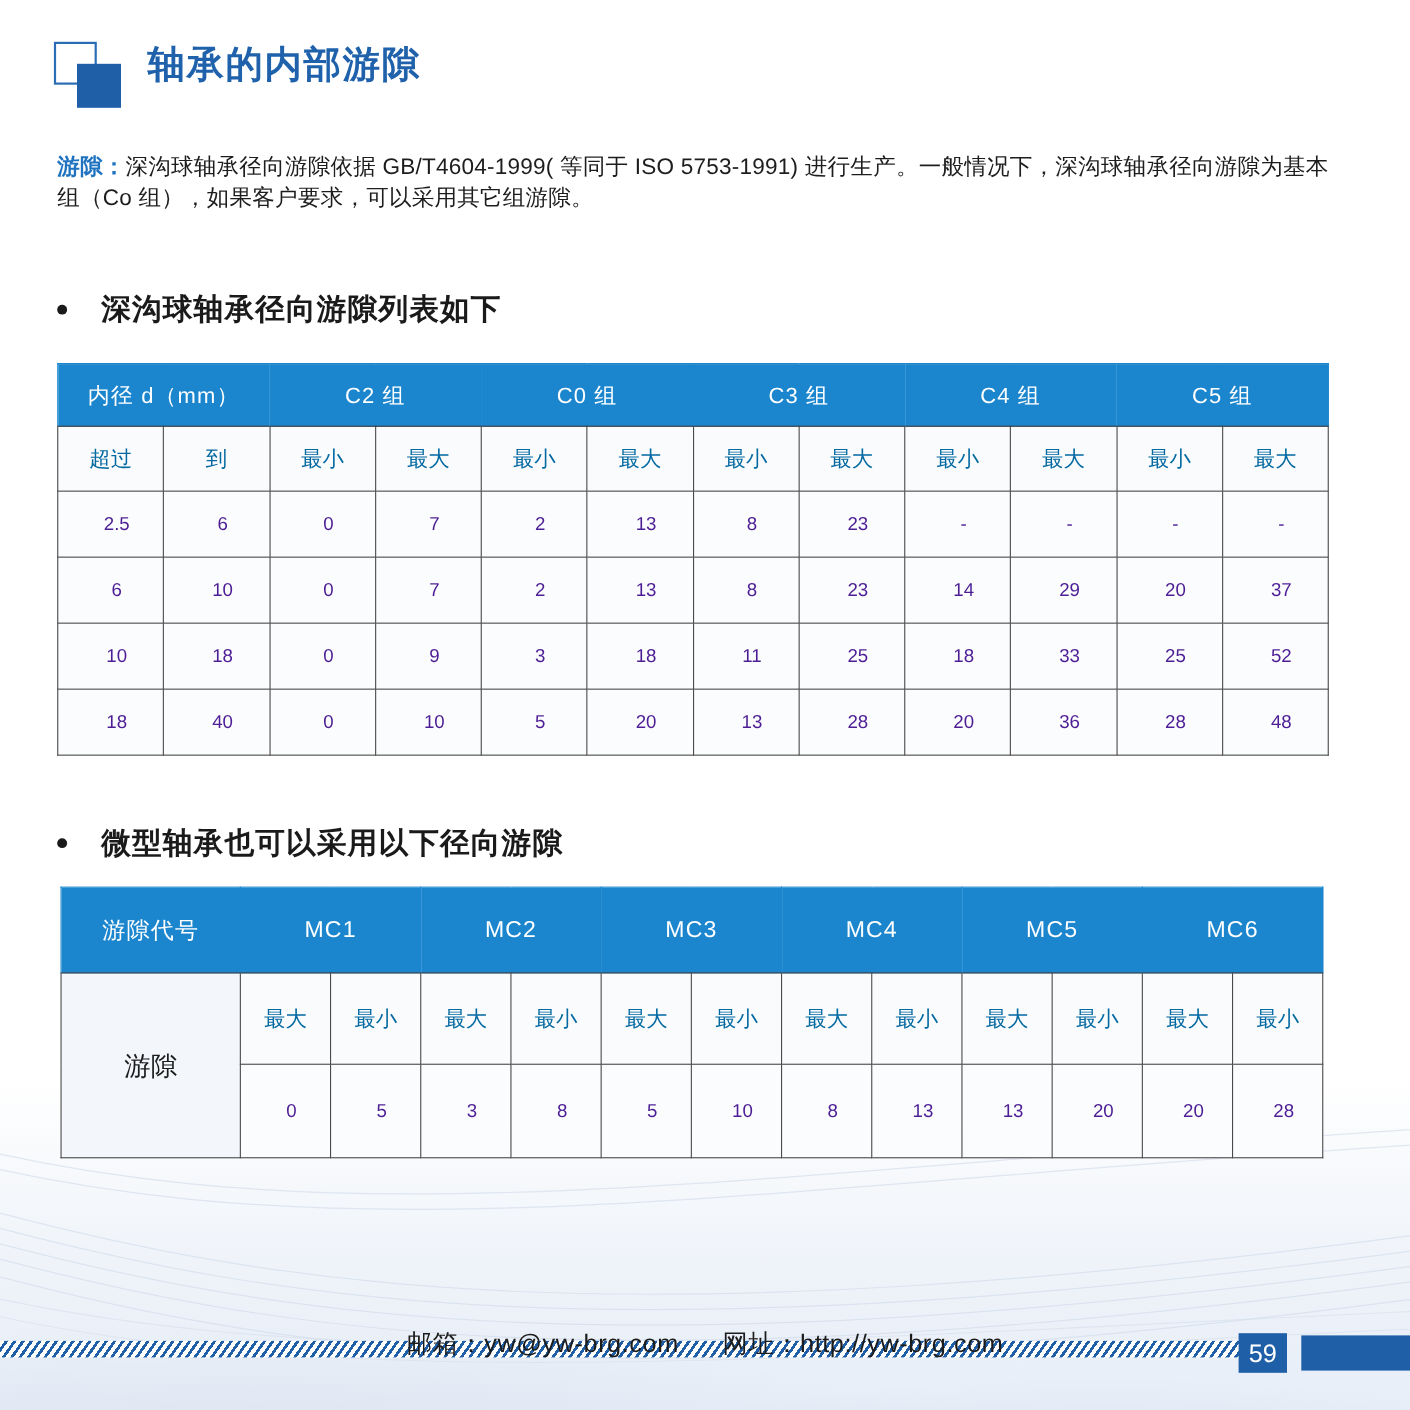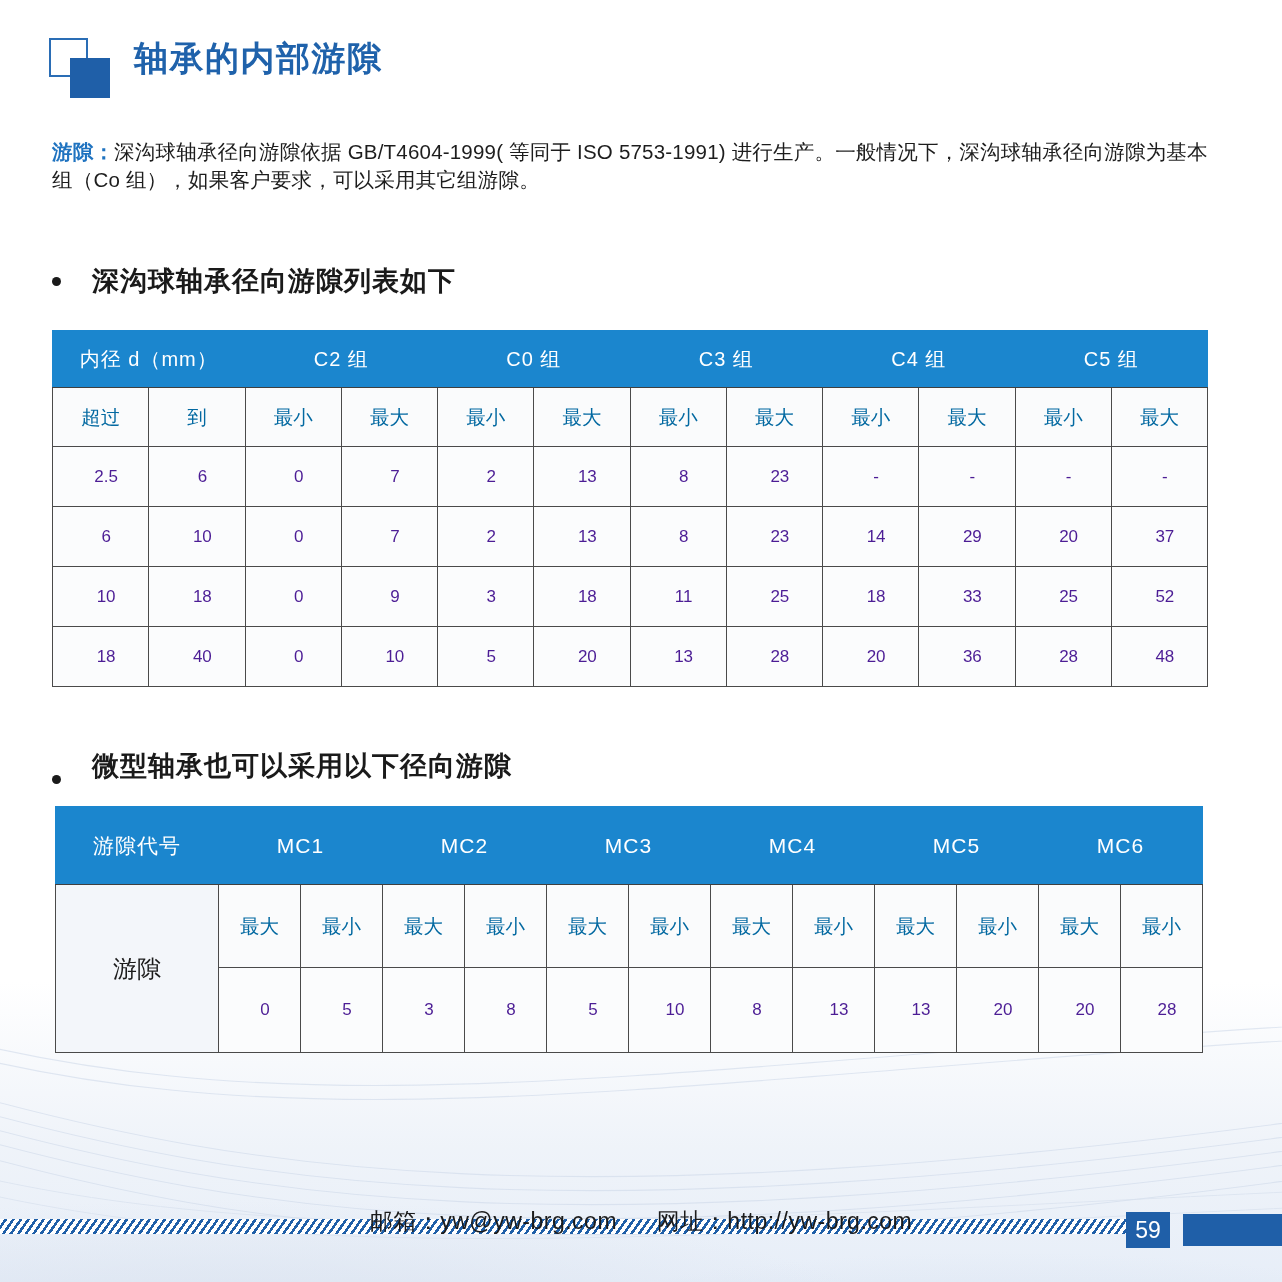"微型轴承也可以采用以下径向游隙" #sec2 { align-items: flex-end -> none }
